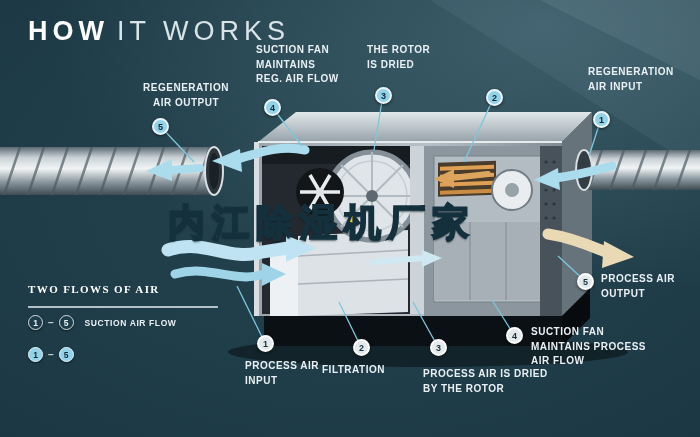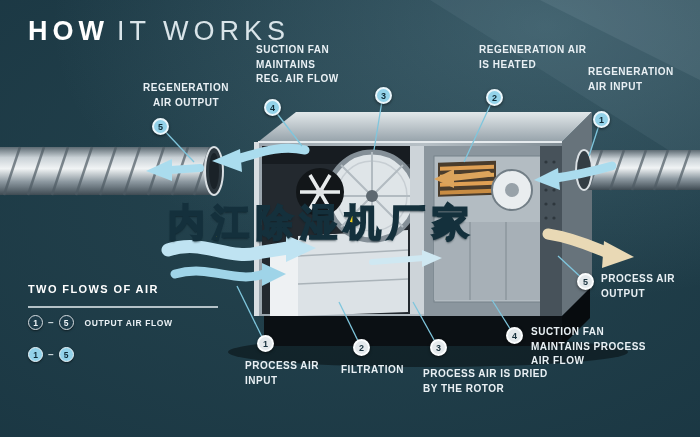"THE ROTOR" div.lbl { html: none -> <div>THE ROTOR IS DRIED</div> }
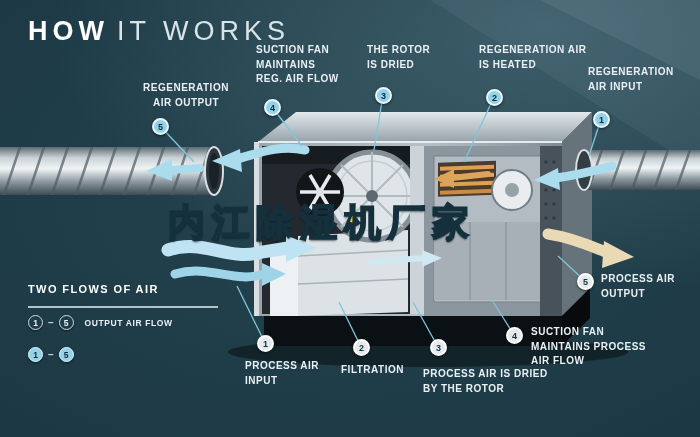"REGENERATION AIR" div.lbl { html: <div>REGENERATION AIR IS HEATED</div> -> none }
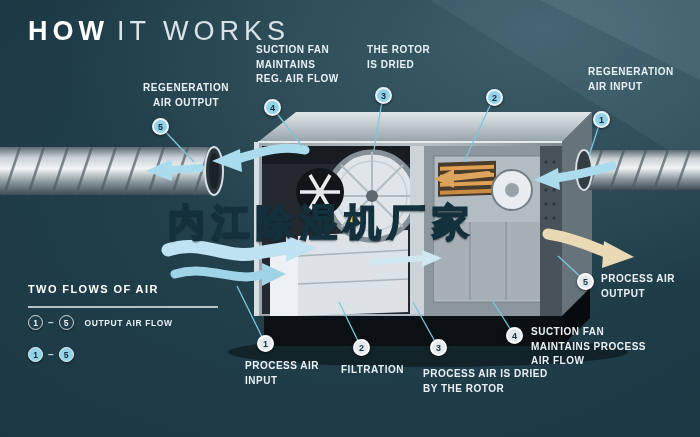"TWO FLOWS OF AIR" .legend-title { font-family: none -> Liberation Serif, serif }
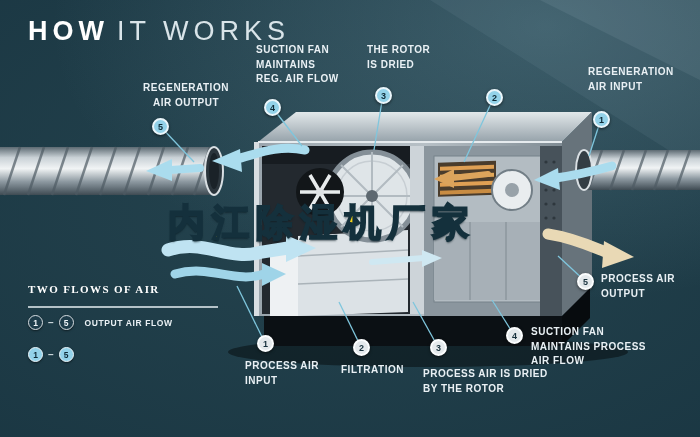"OUTPUT AIR FLOW" span.lab { text: OUTPUT -> SUCTION }
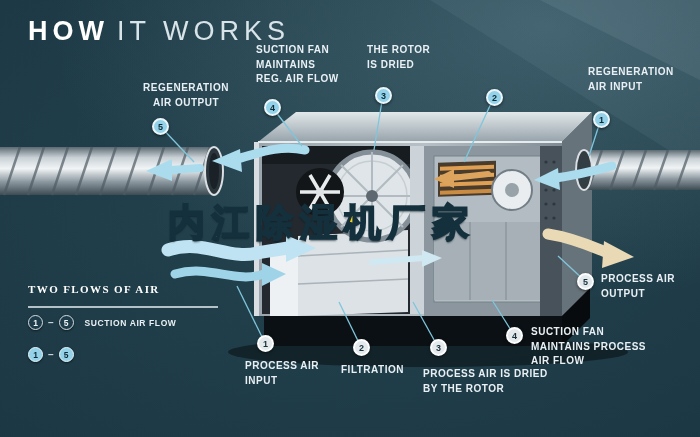"FILTRATION" div.lbl { left: 341px -> 322px }
